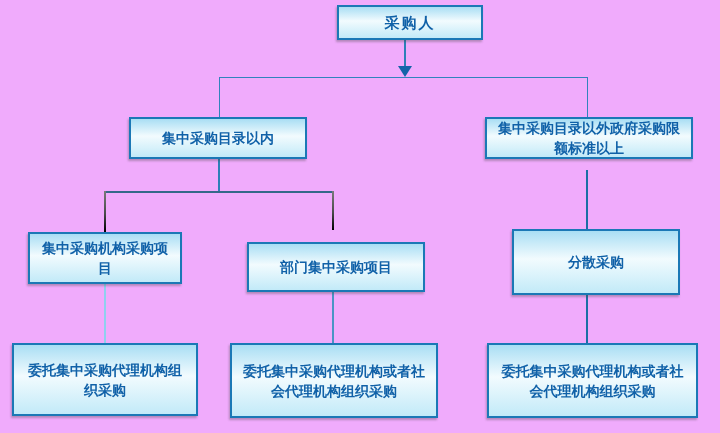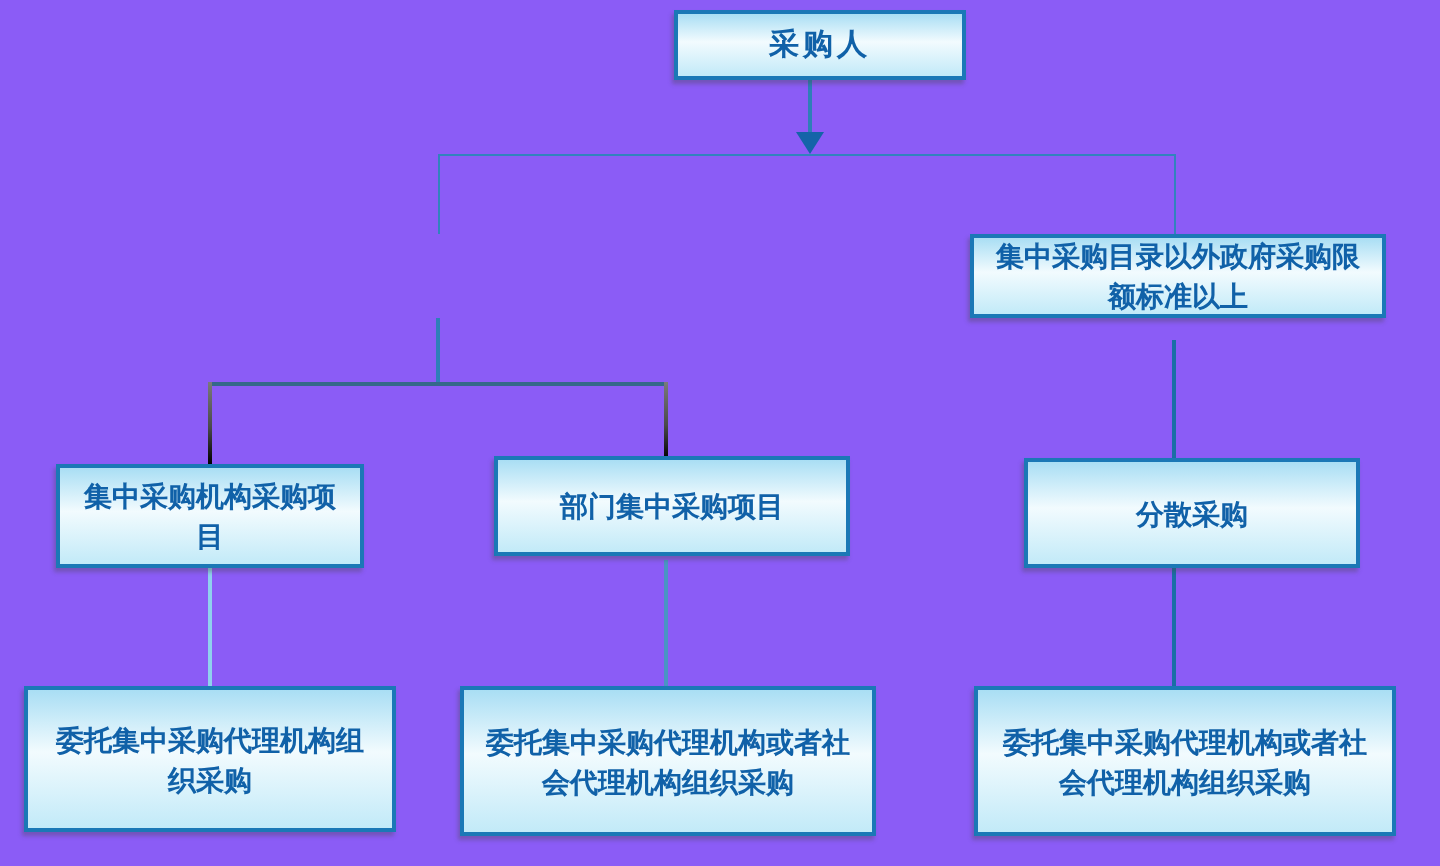"采购人" .canvas { background: #8b5cf6 -> #f0abfc }
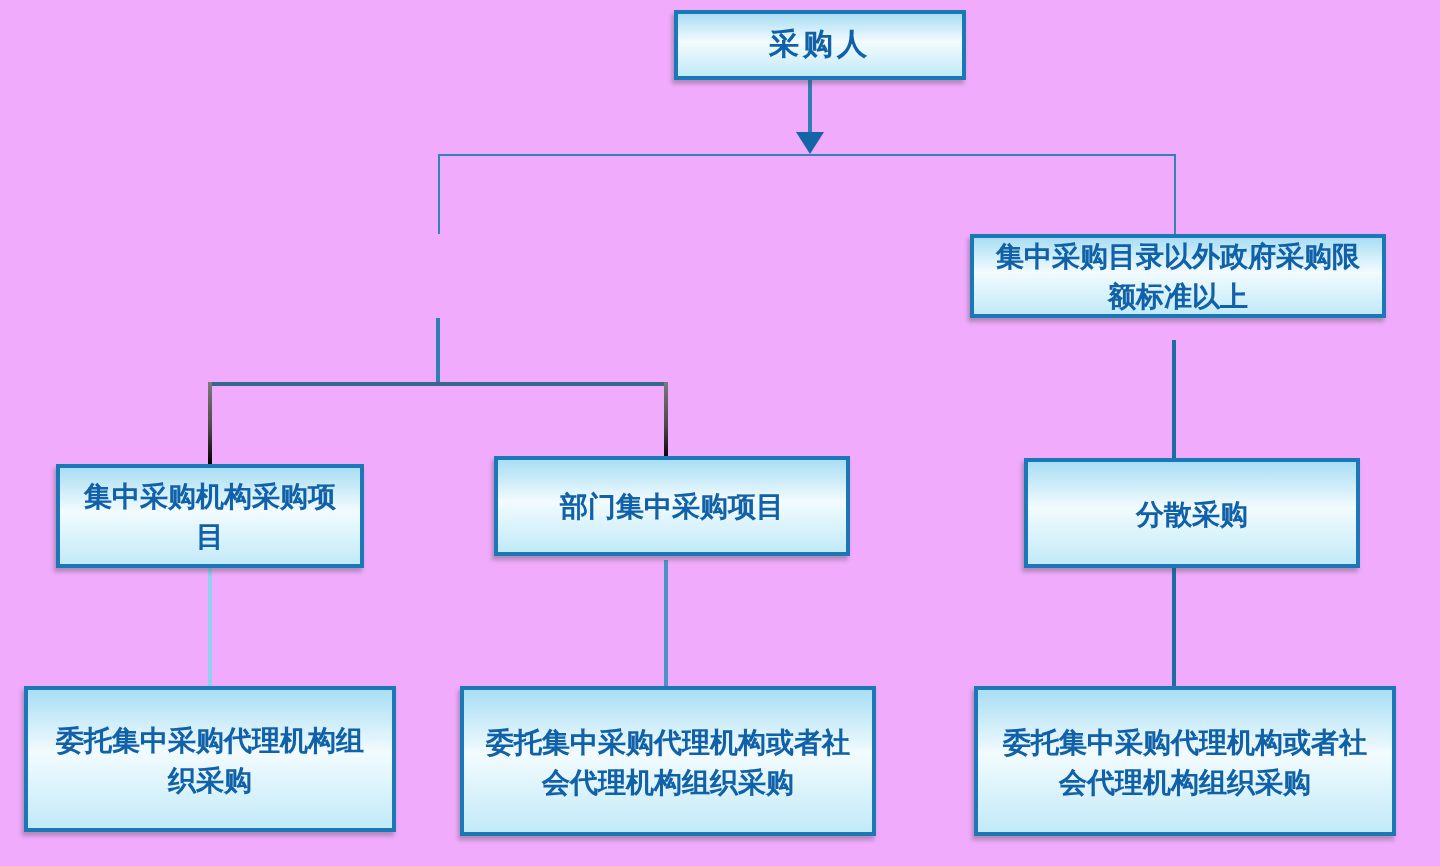"集中采购目录以内" div.node { html: none -> <div>集中采购目录以内</div> }
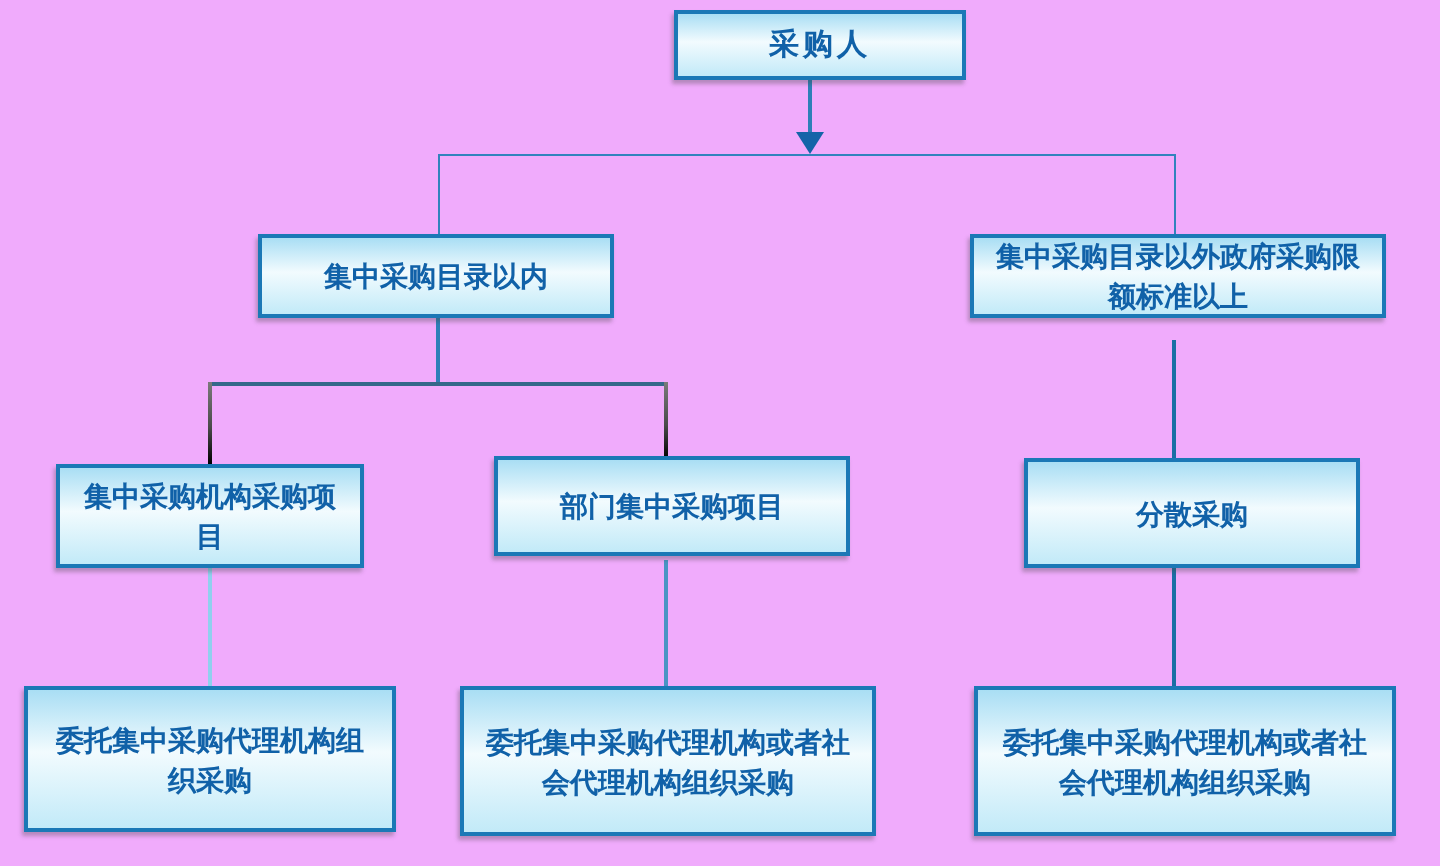"部门集中采购项目" div.node { top: 228px -> 242px }
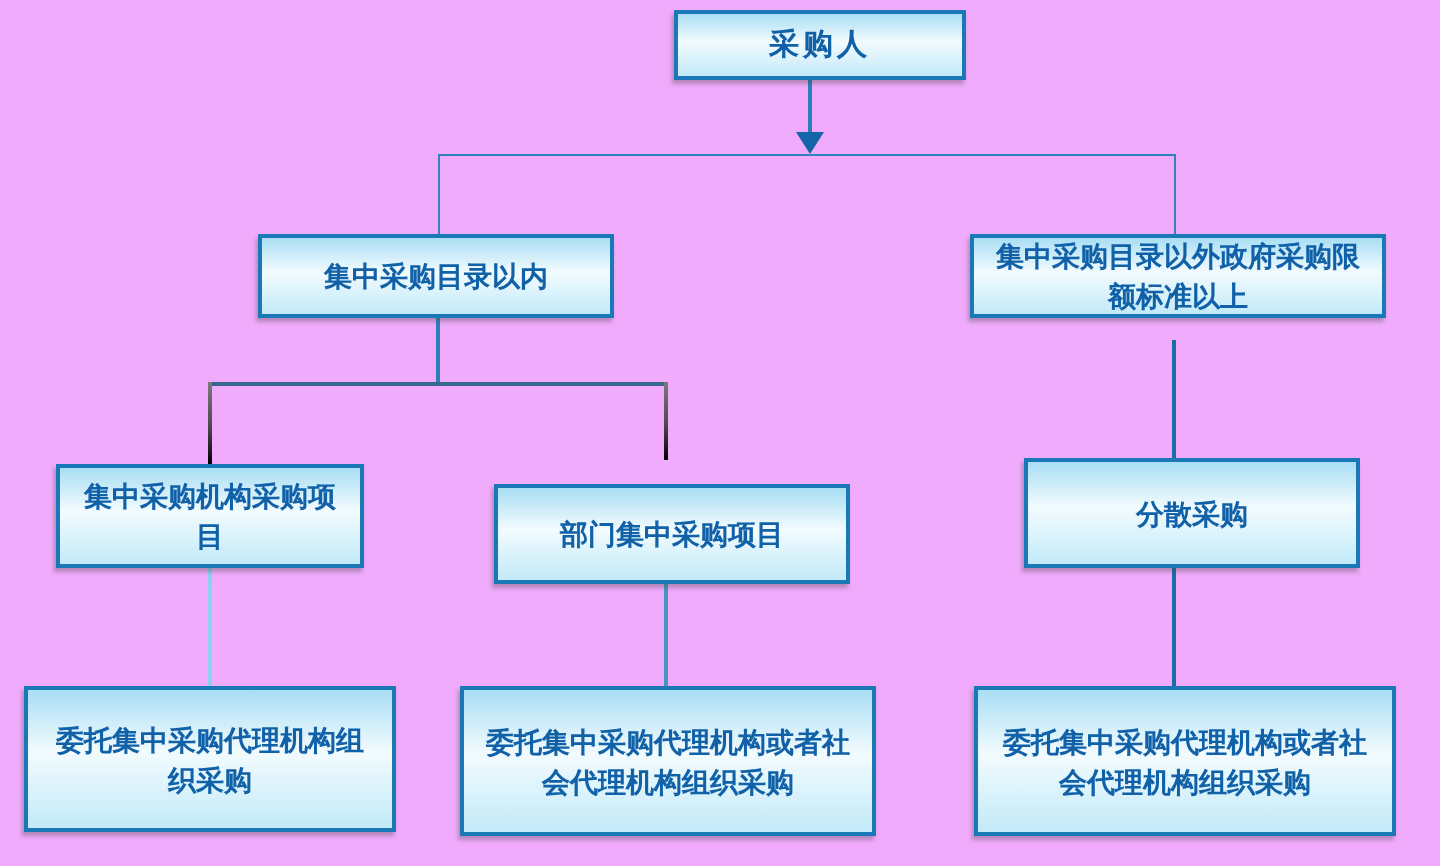"分散采购" div.node { height: 55px -> 66px }
